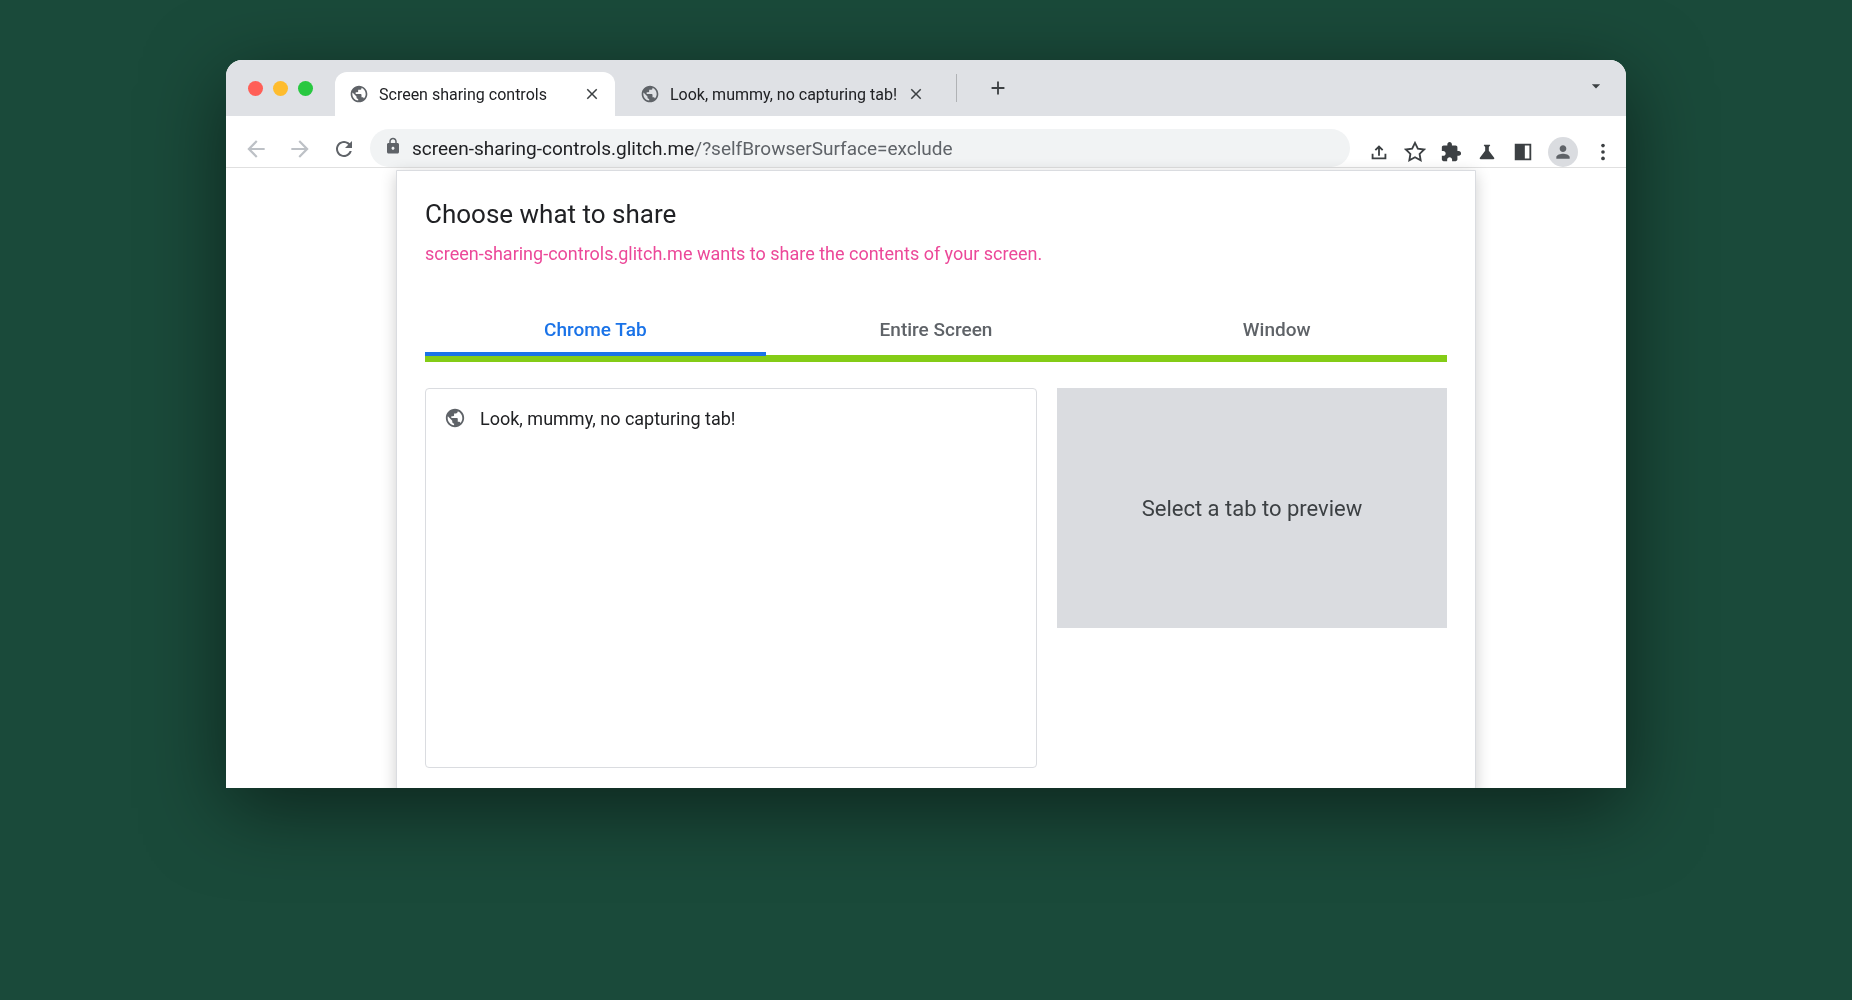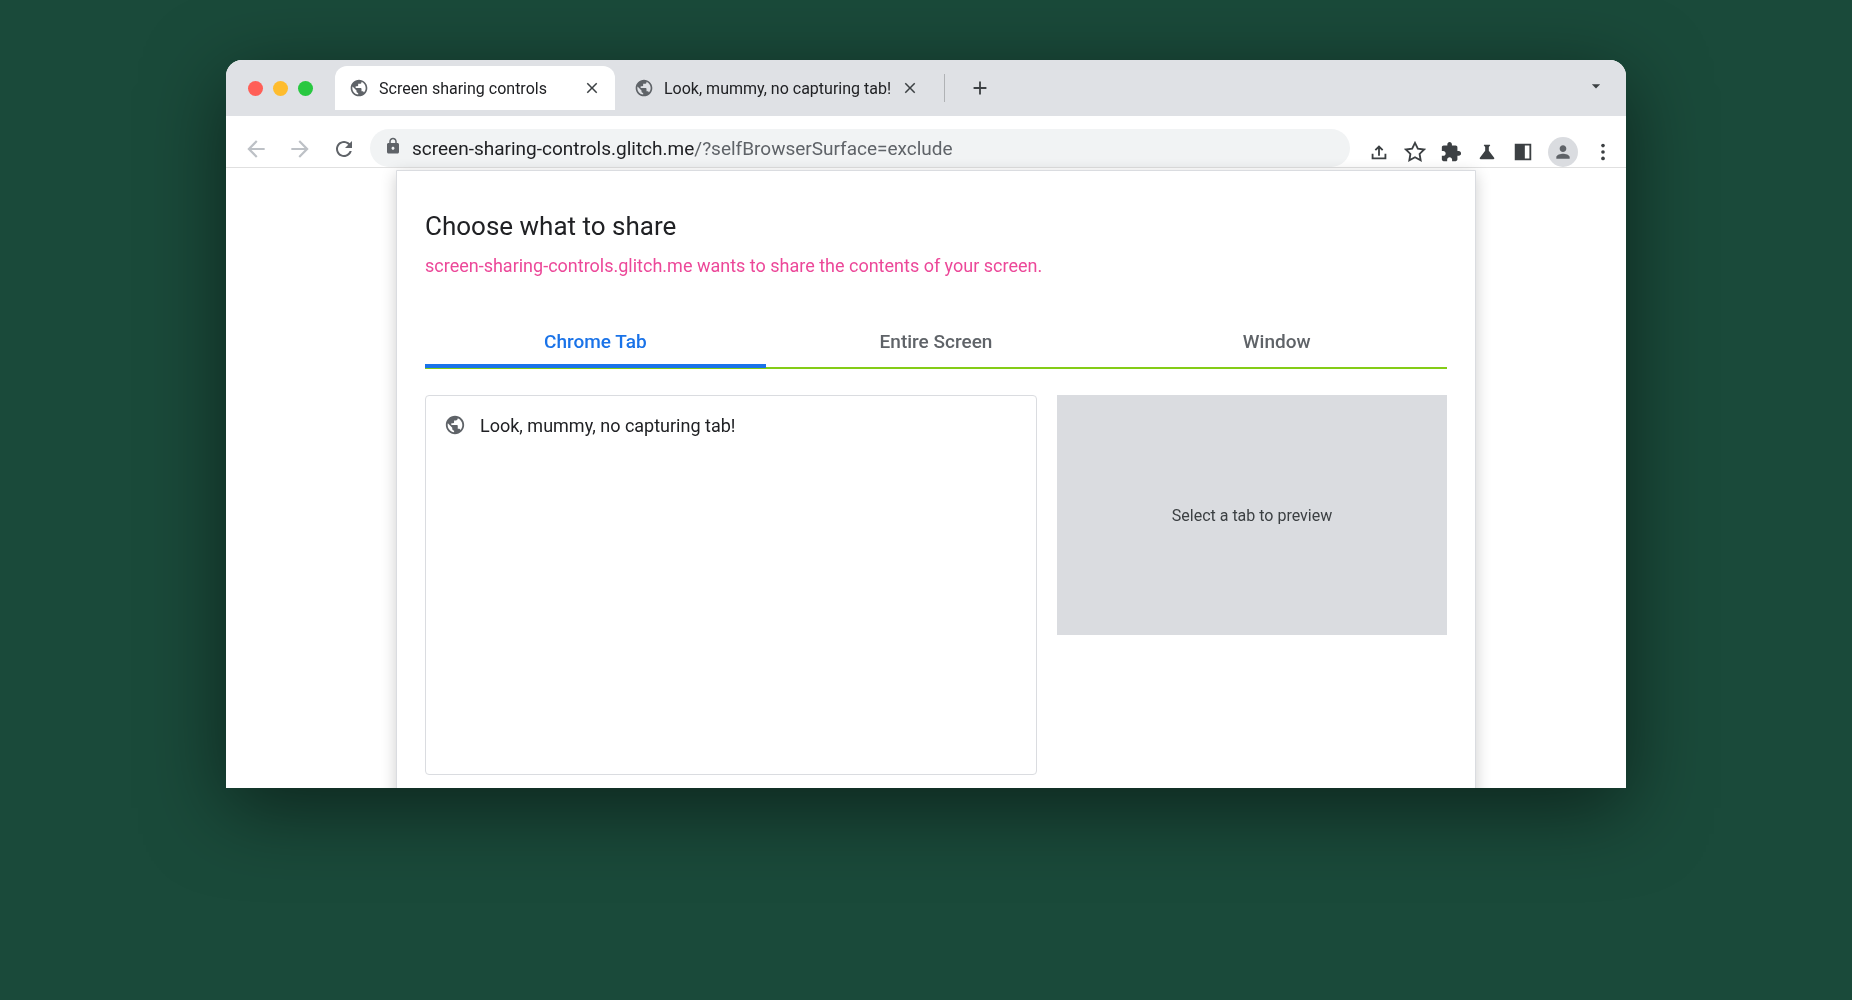"Screen sharing controls" .tabs { align-items: center -> flex-end; gap: 5px -> 11px }
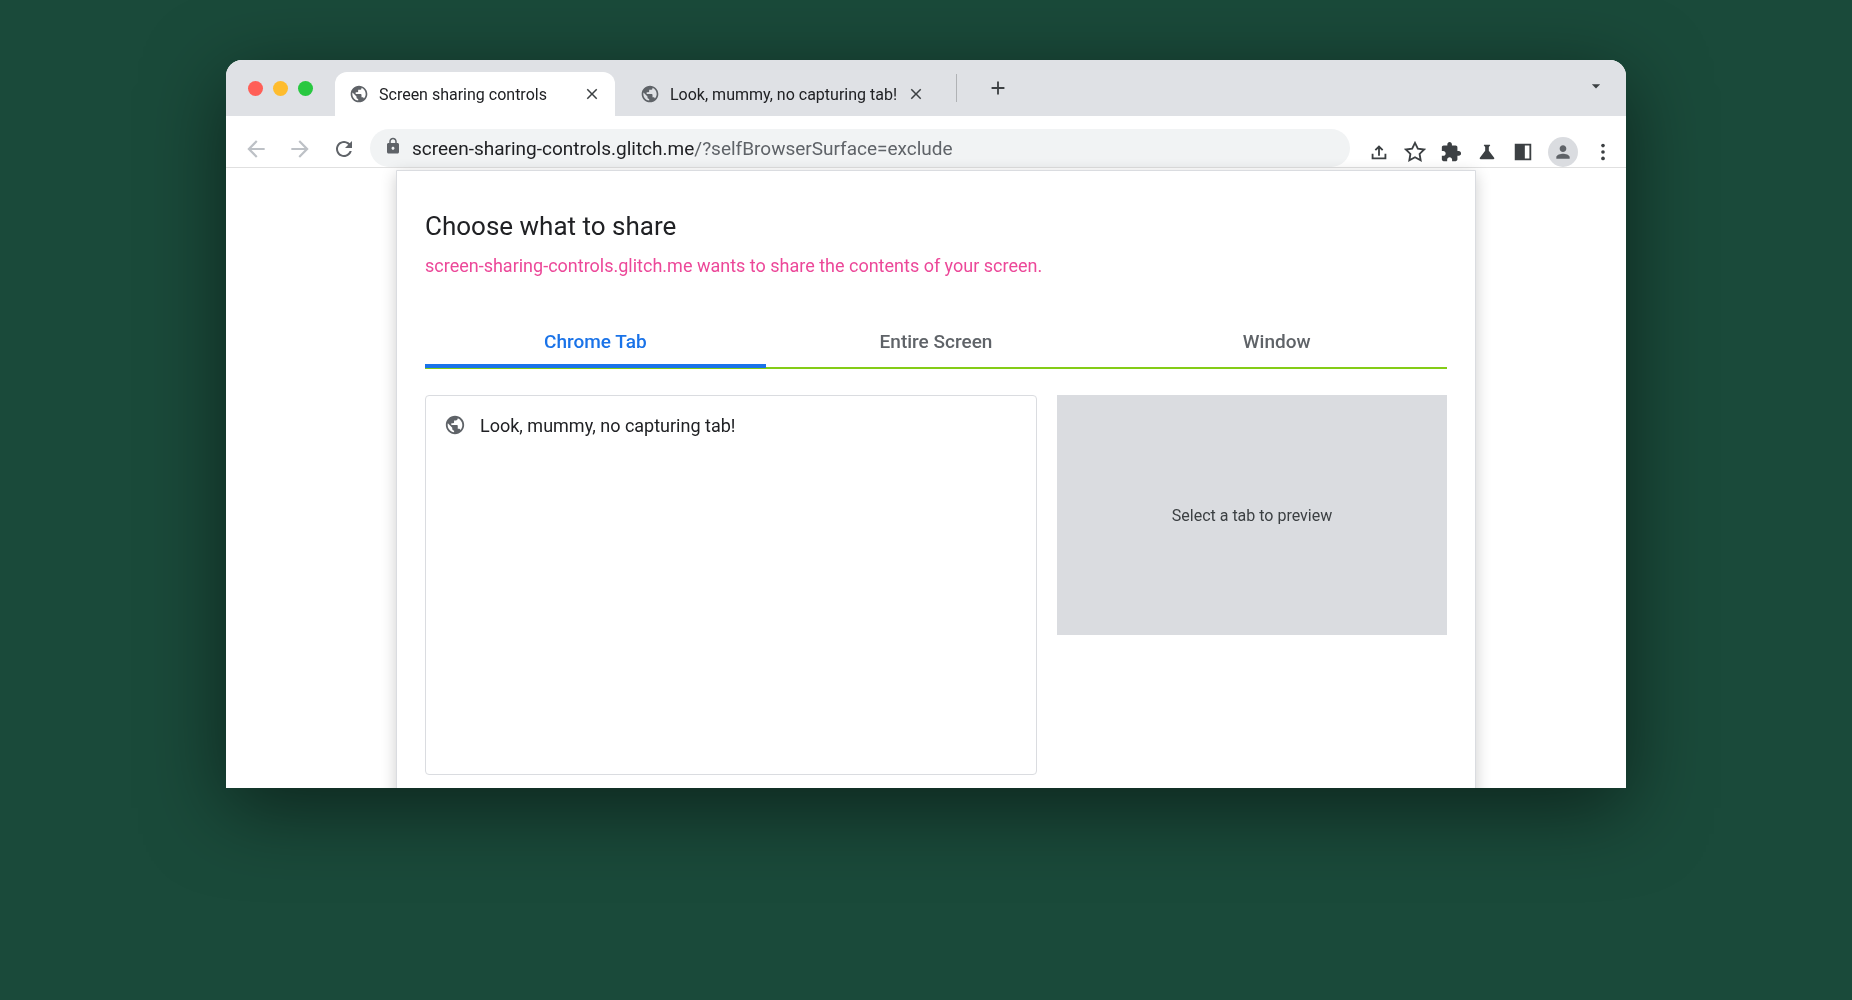"Choose what to share" .share-dialog { padding: 40px 28px 28px 28px -> 28px 28px 28px 28px }
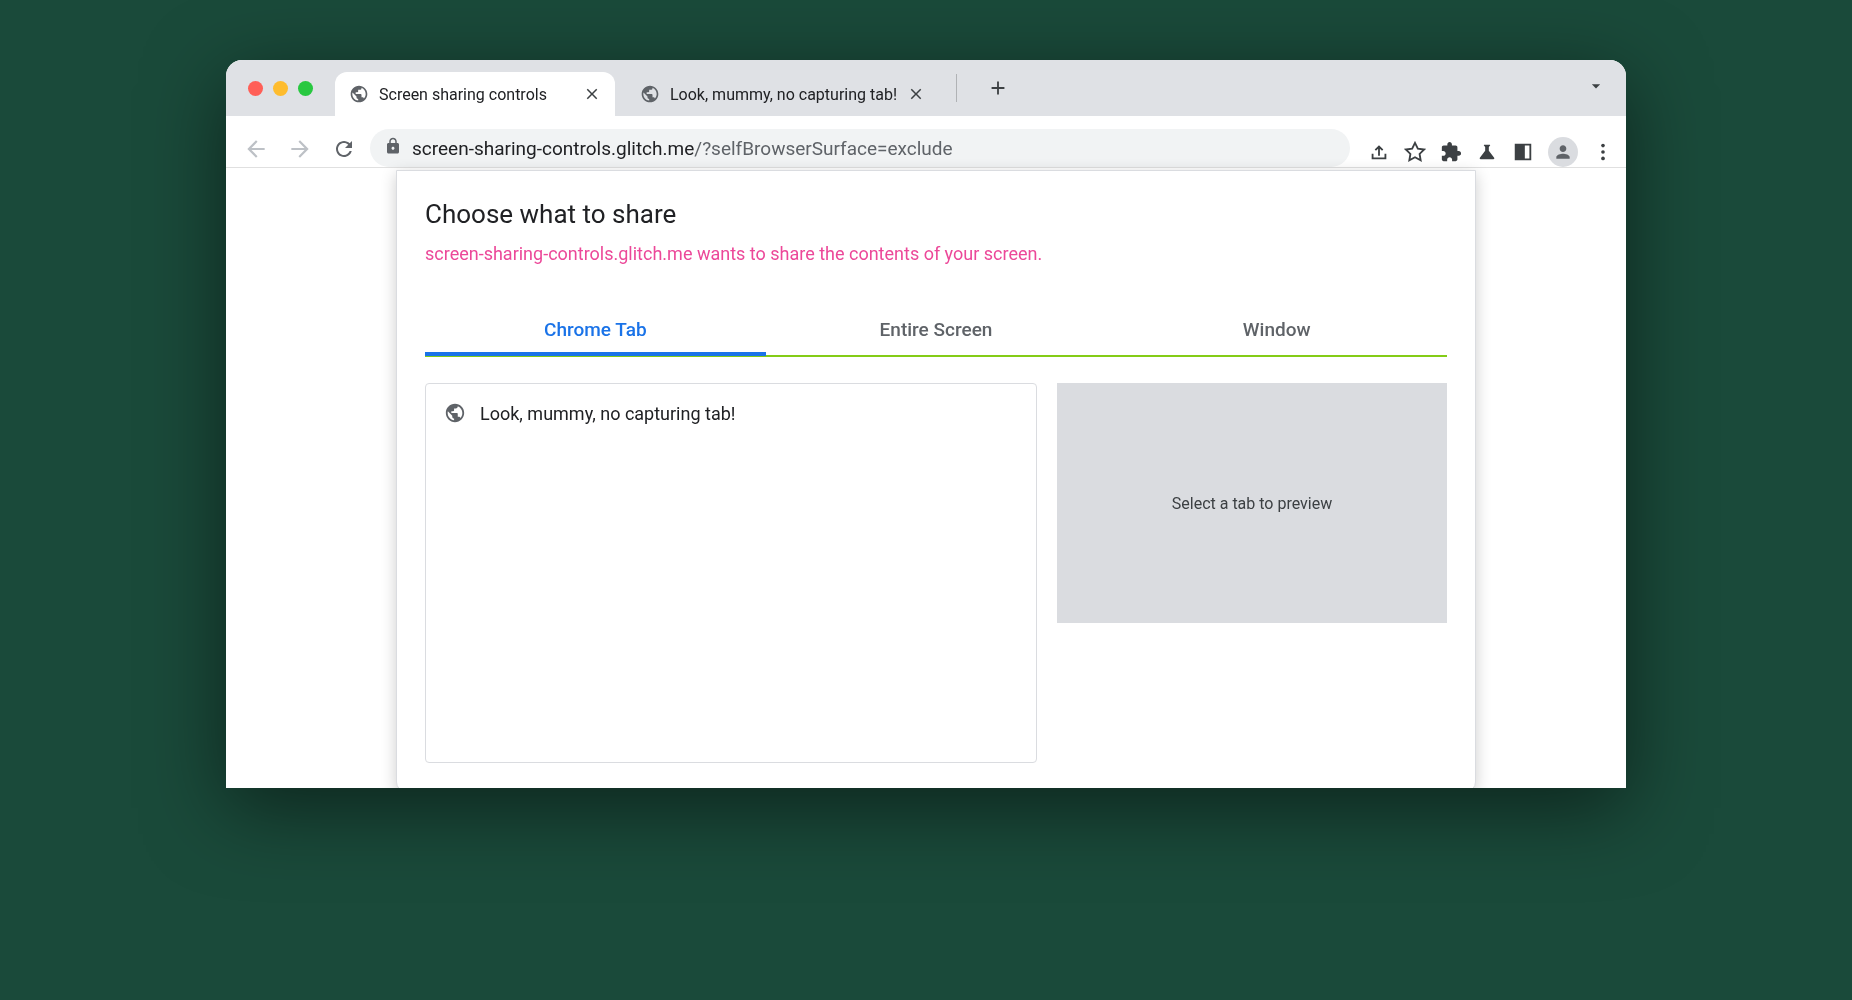"Chrome Tab" .share-tabs { border-bottom: 2px solid #84cc16 -> 7px solid #84cc16 }
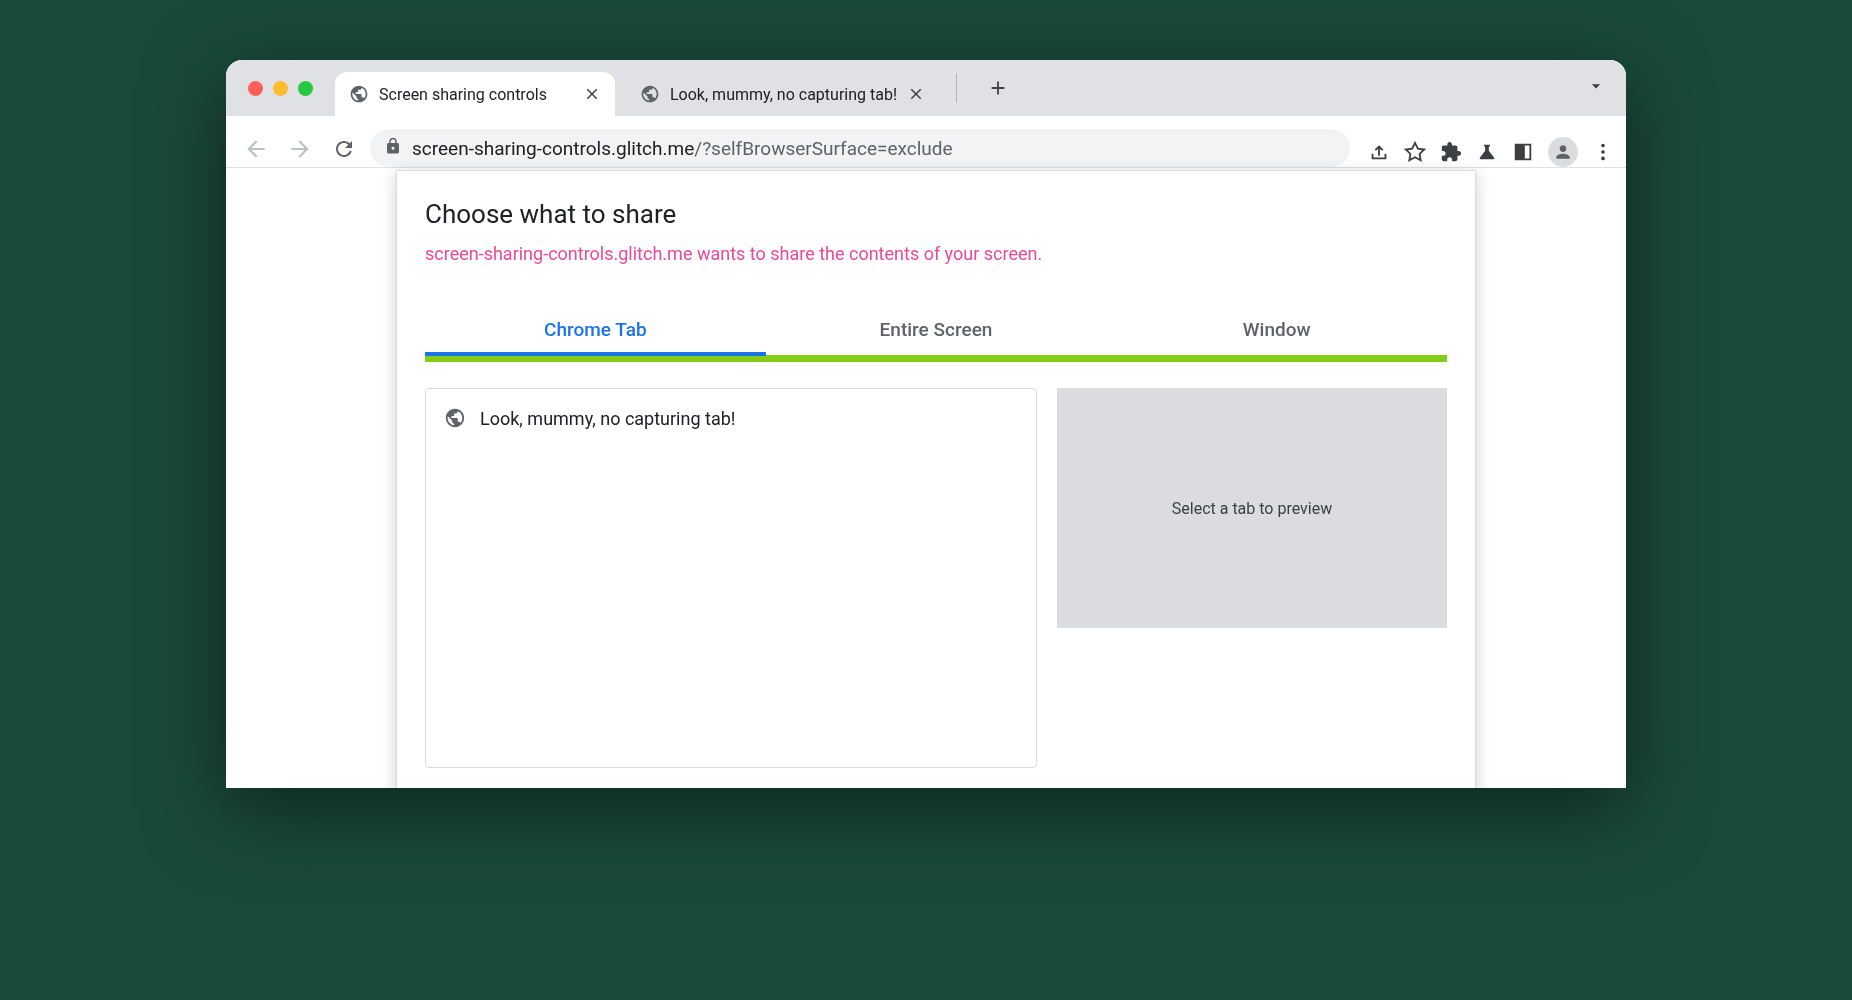"Select a tab to preview" .preview-pane { font-size: 16px -> 22px }
